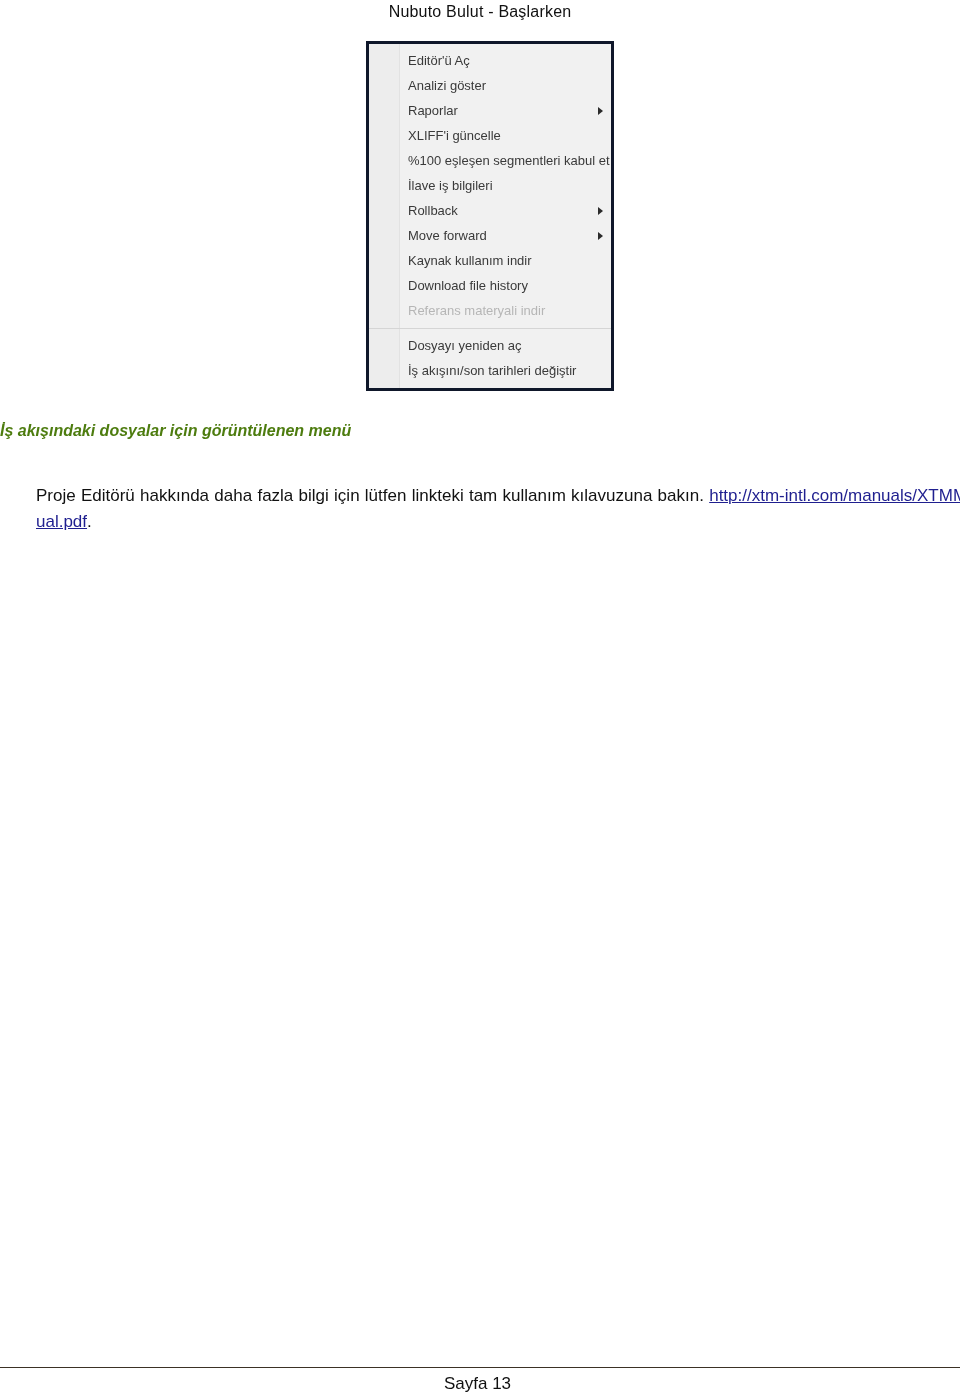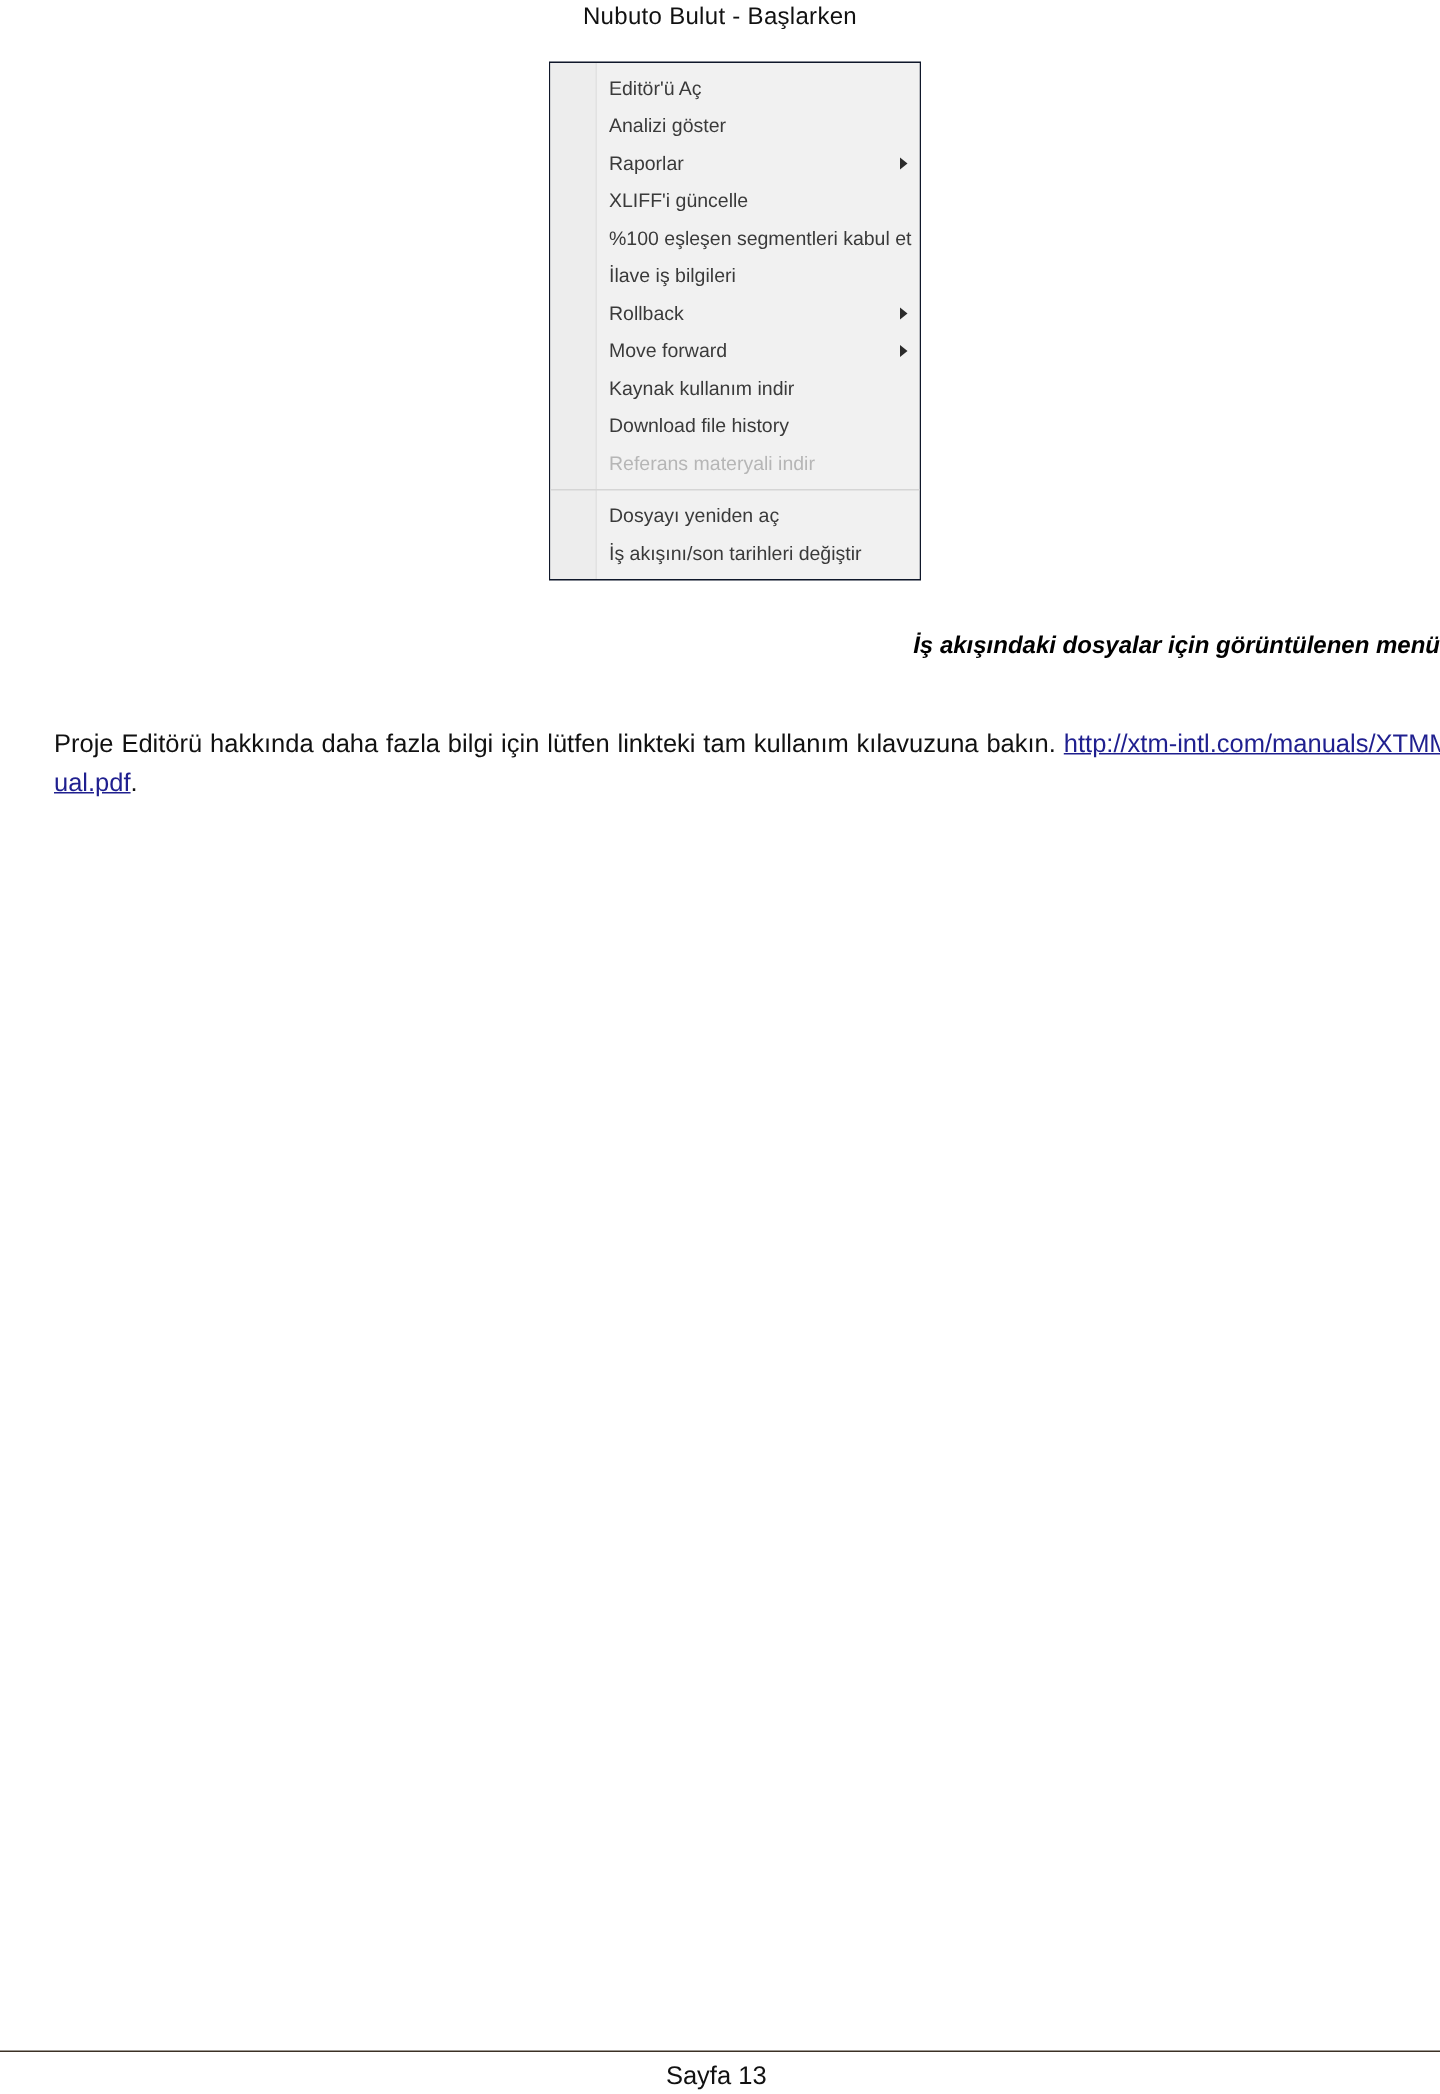"Editör'ü Aç" .figure { border: 1px solid #0f172a -> 3px solid #0f172a }
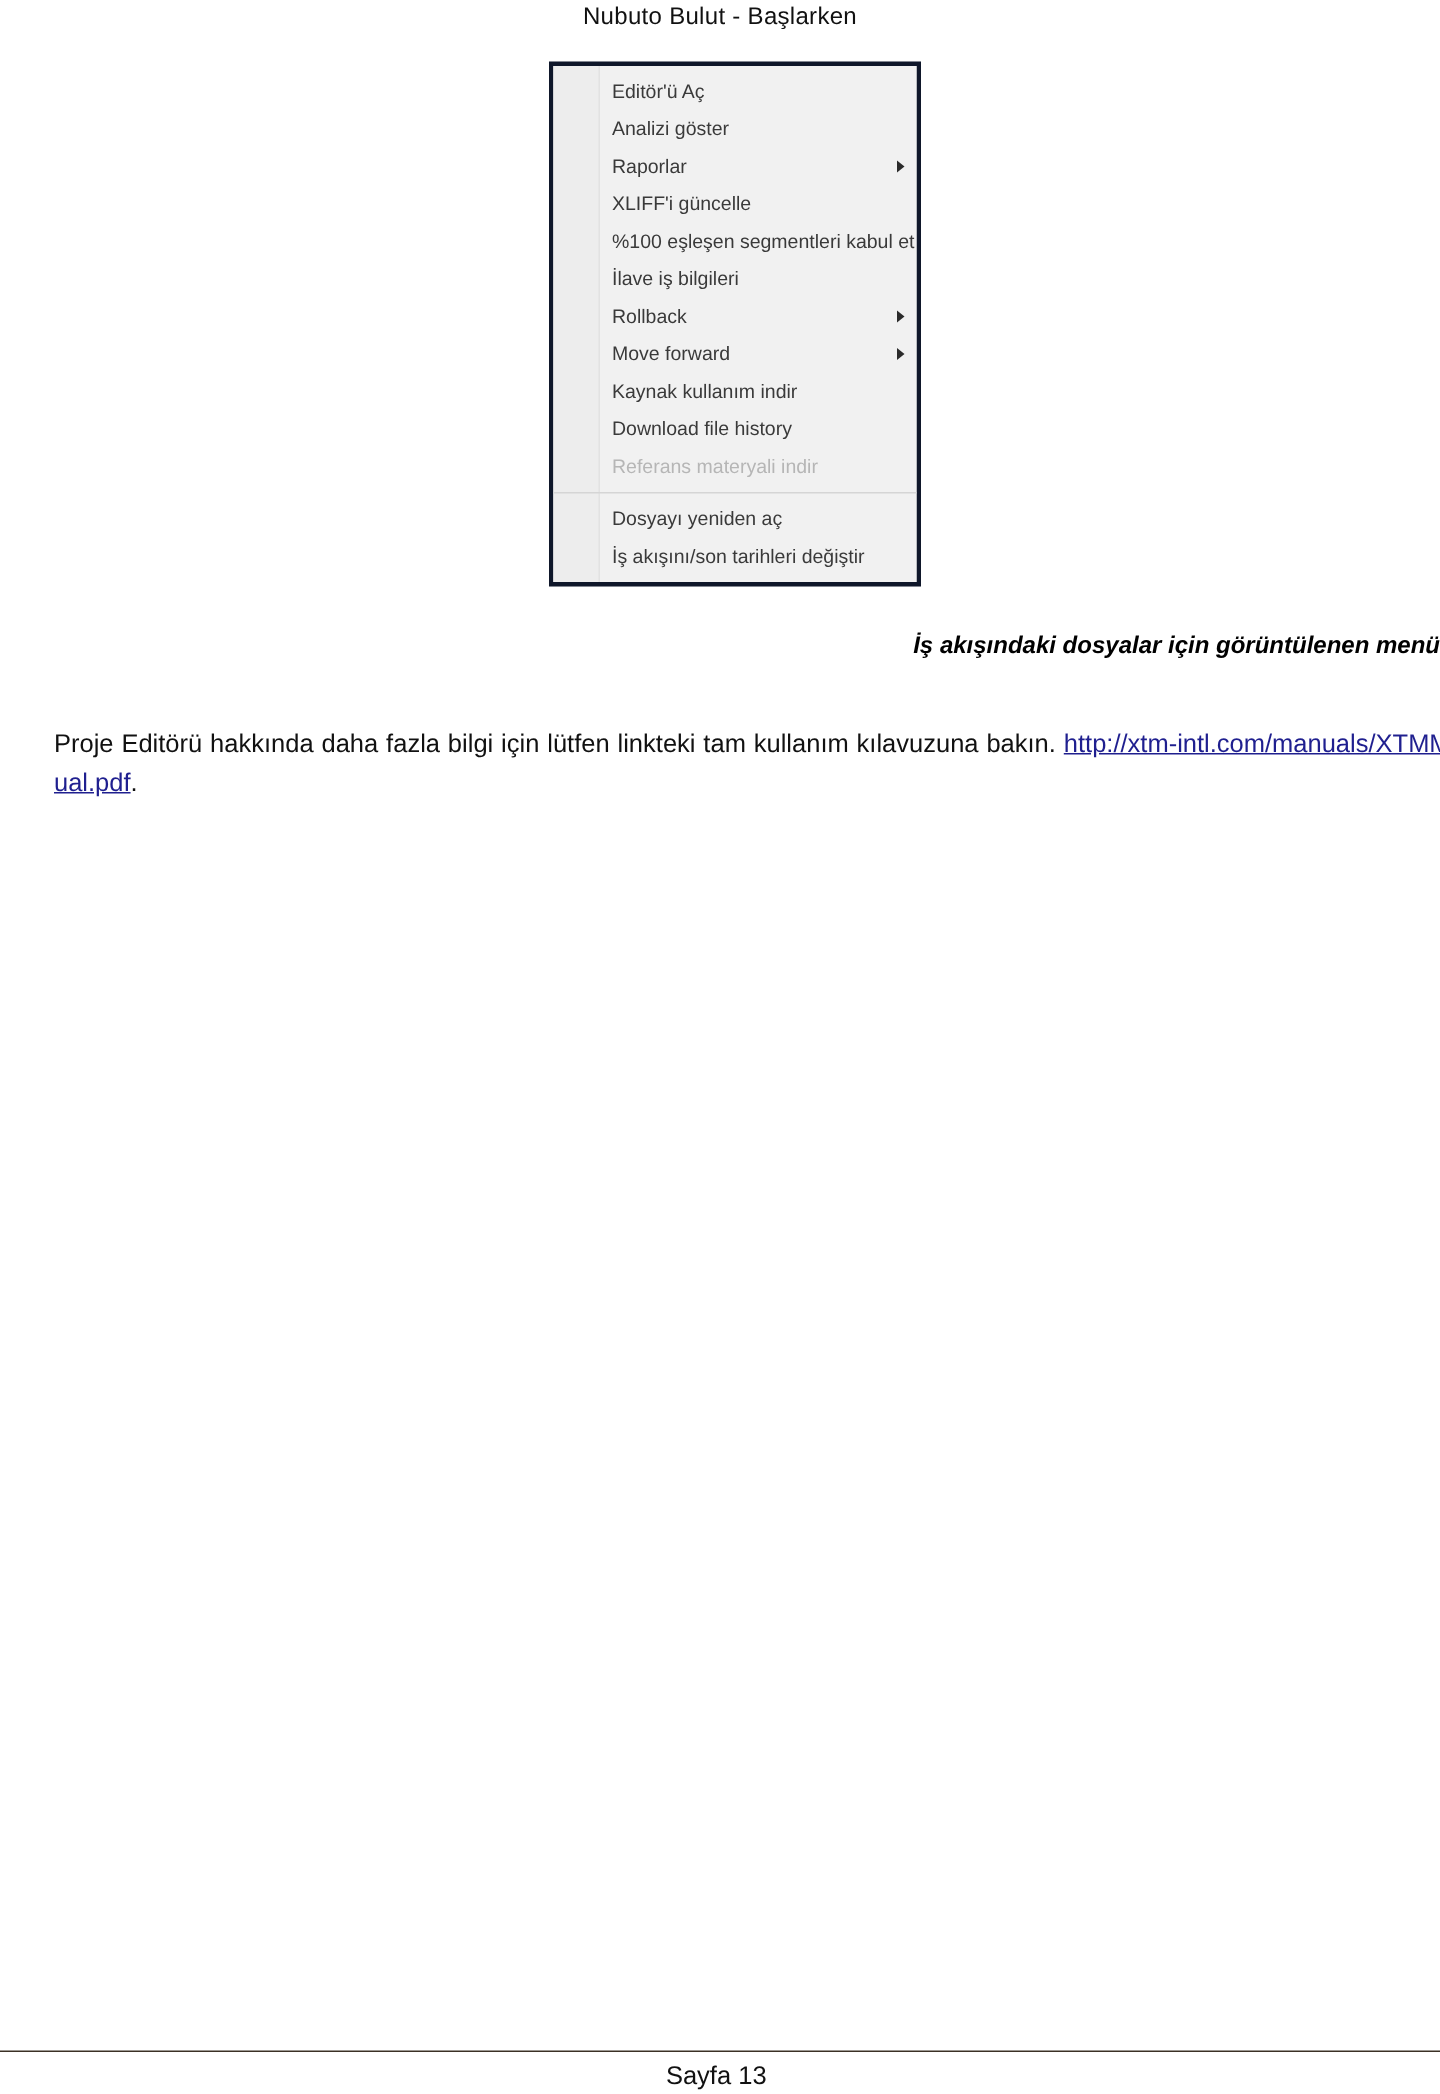"İş akışındaki dosyalar için görüntülenen" .caption { color: #000000 -> #4d7c0f; text-align: right -> left }
